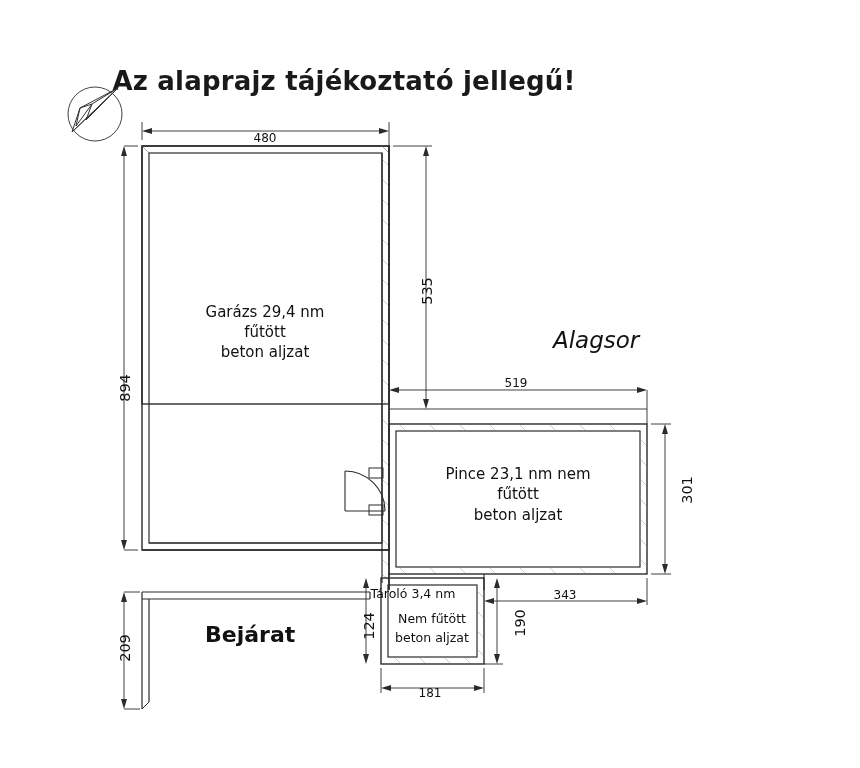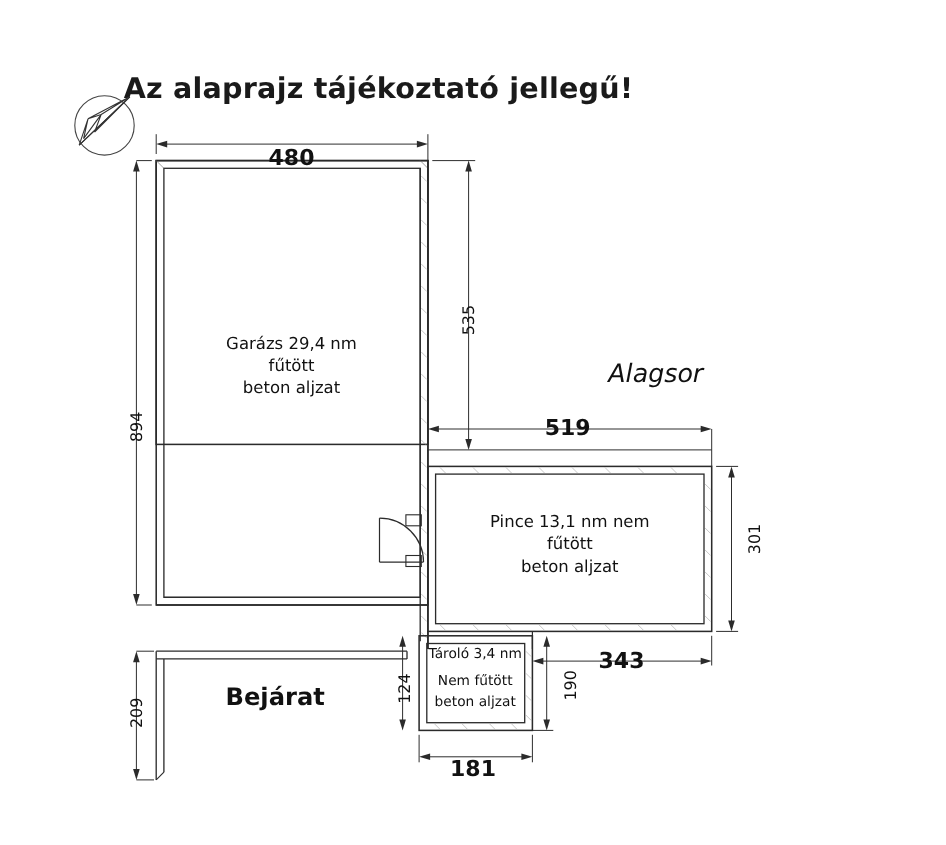"480" .dim { font-size: 20px -> 12px; font-weight: bold -> none }
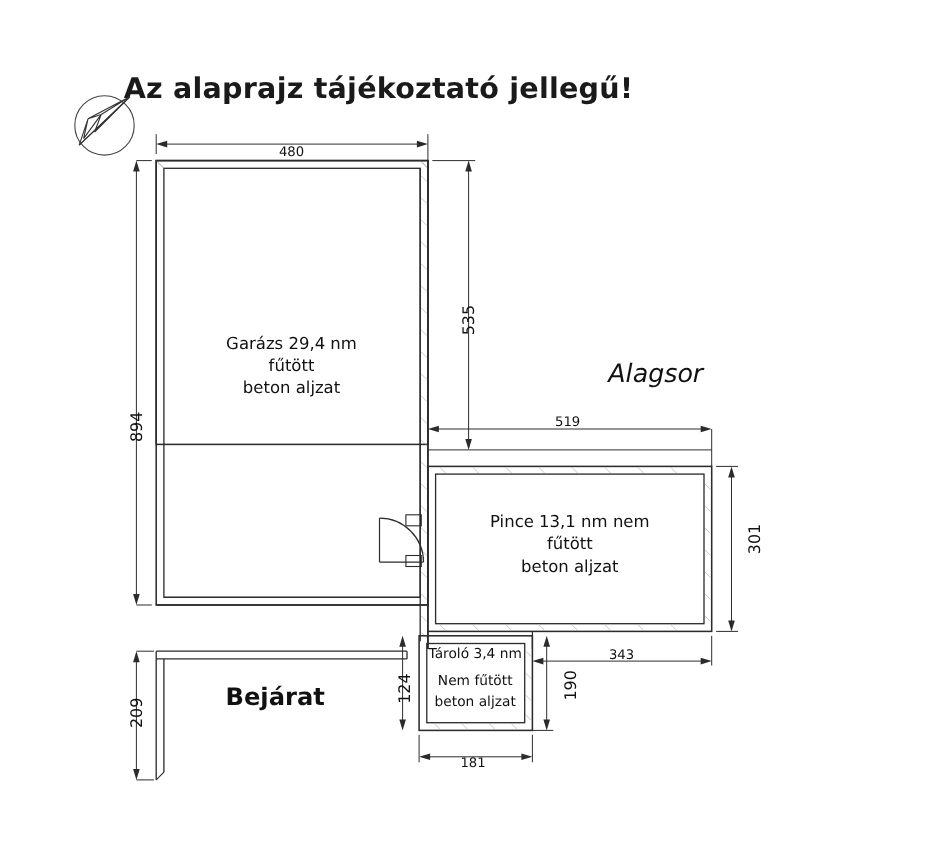"Pince 13,1 nm nem" div.lbl { text: 13,1 -> 23,1 }
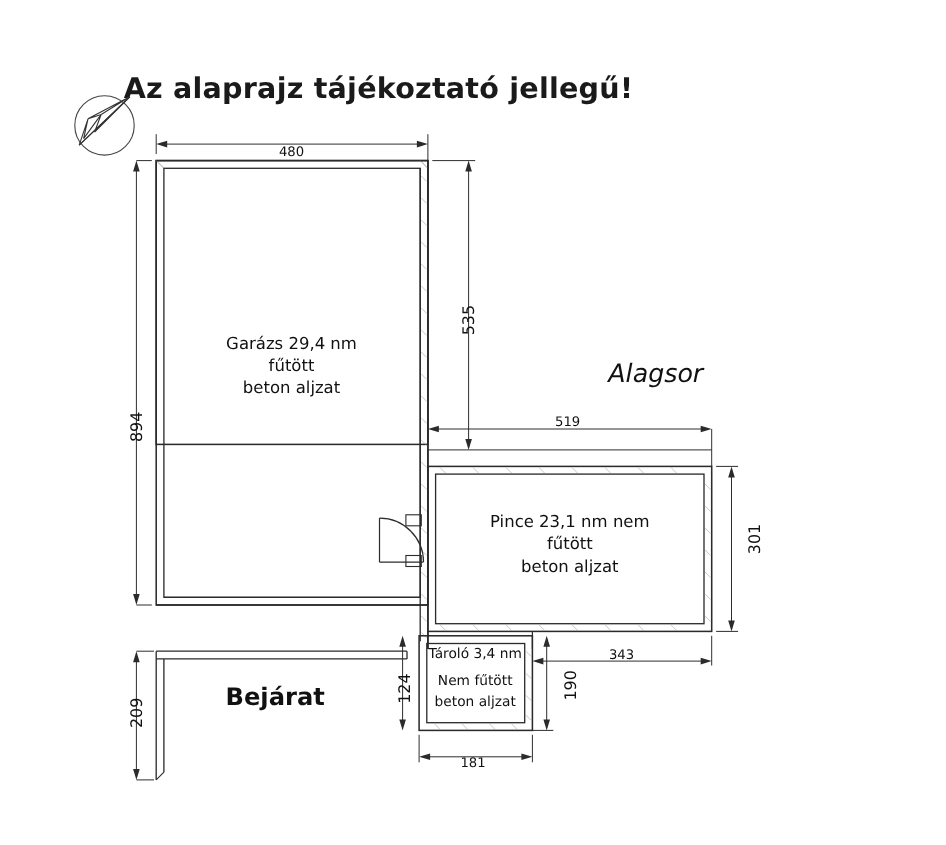"Tároló 3,4 nm" div.lbl { left: 432px -> 413px }
